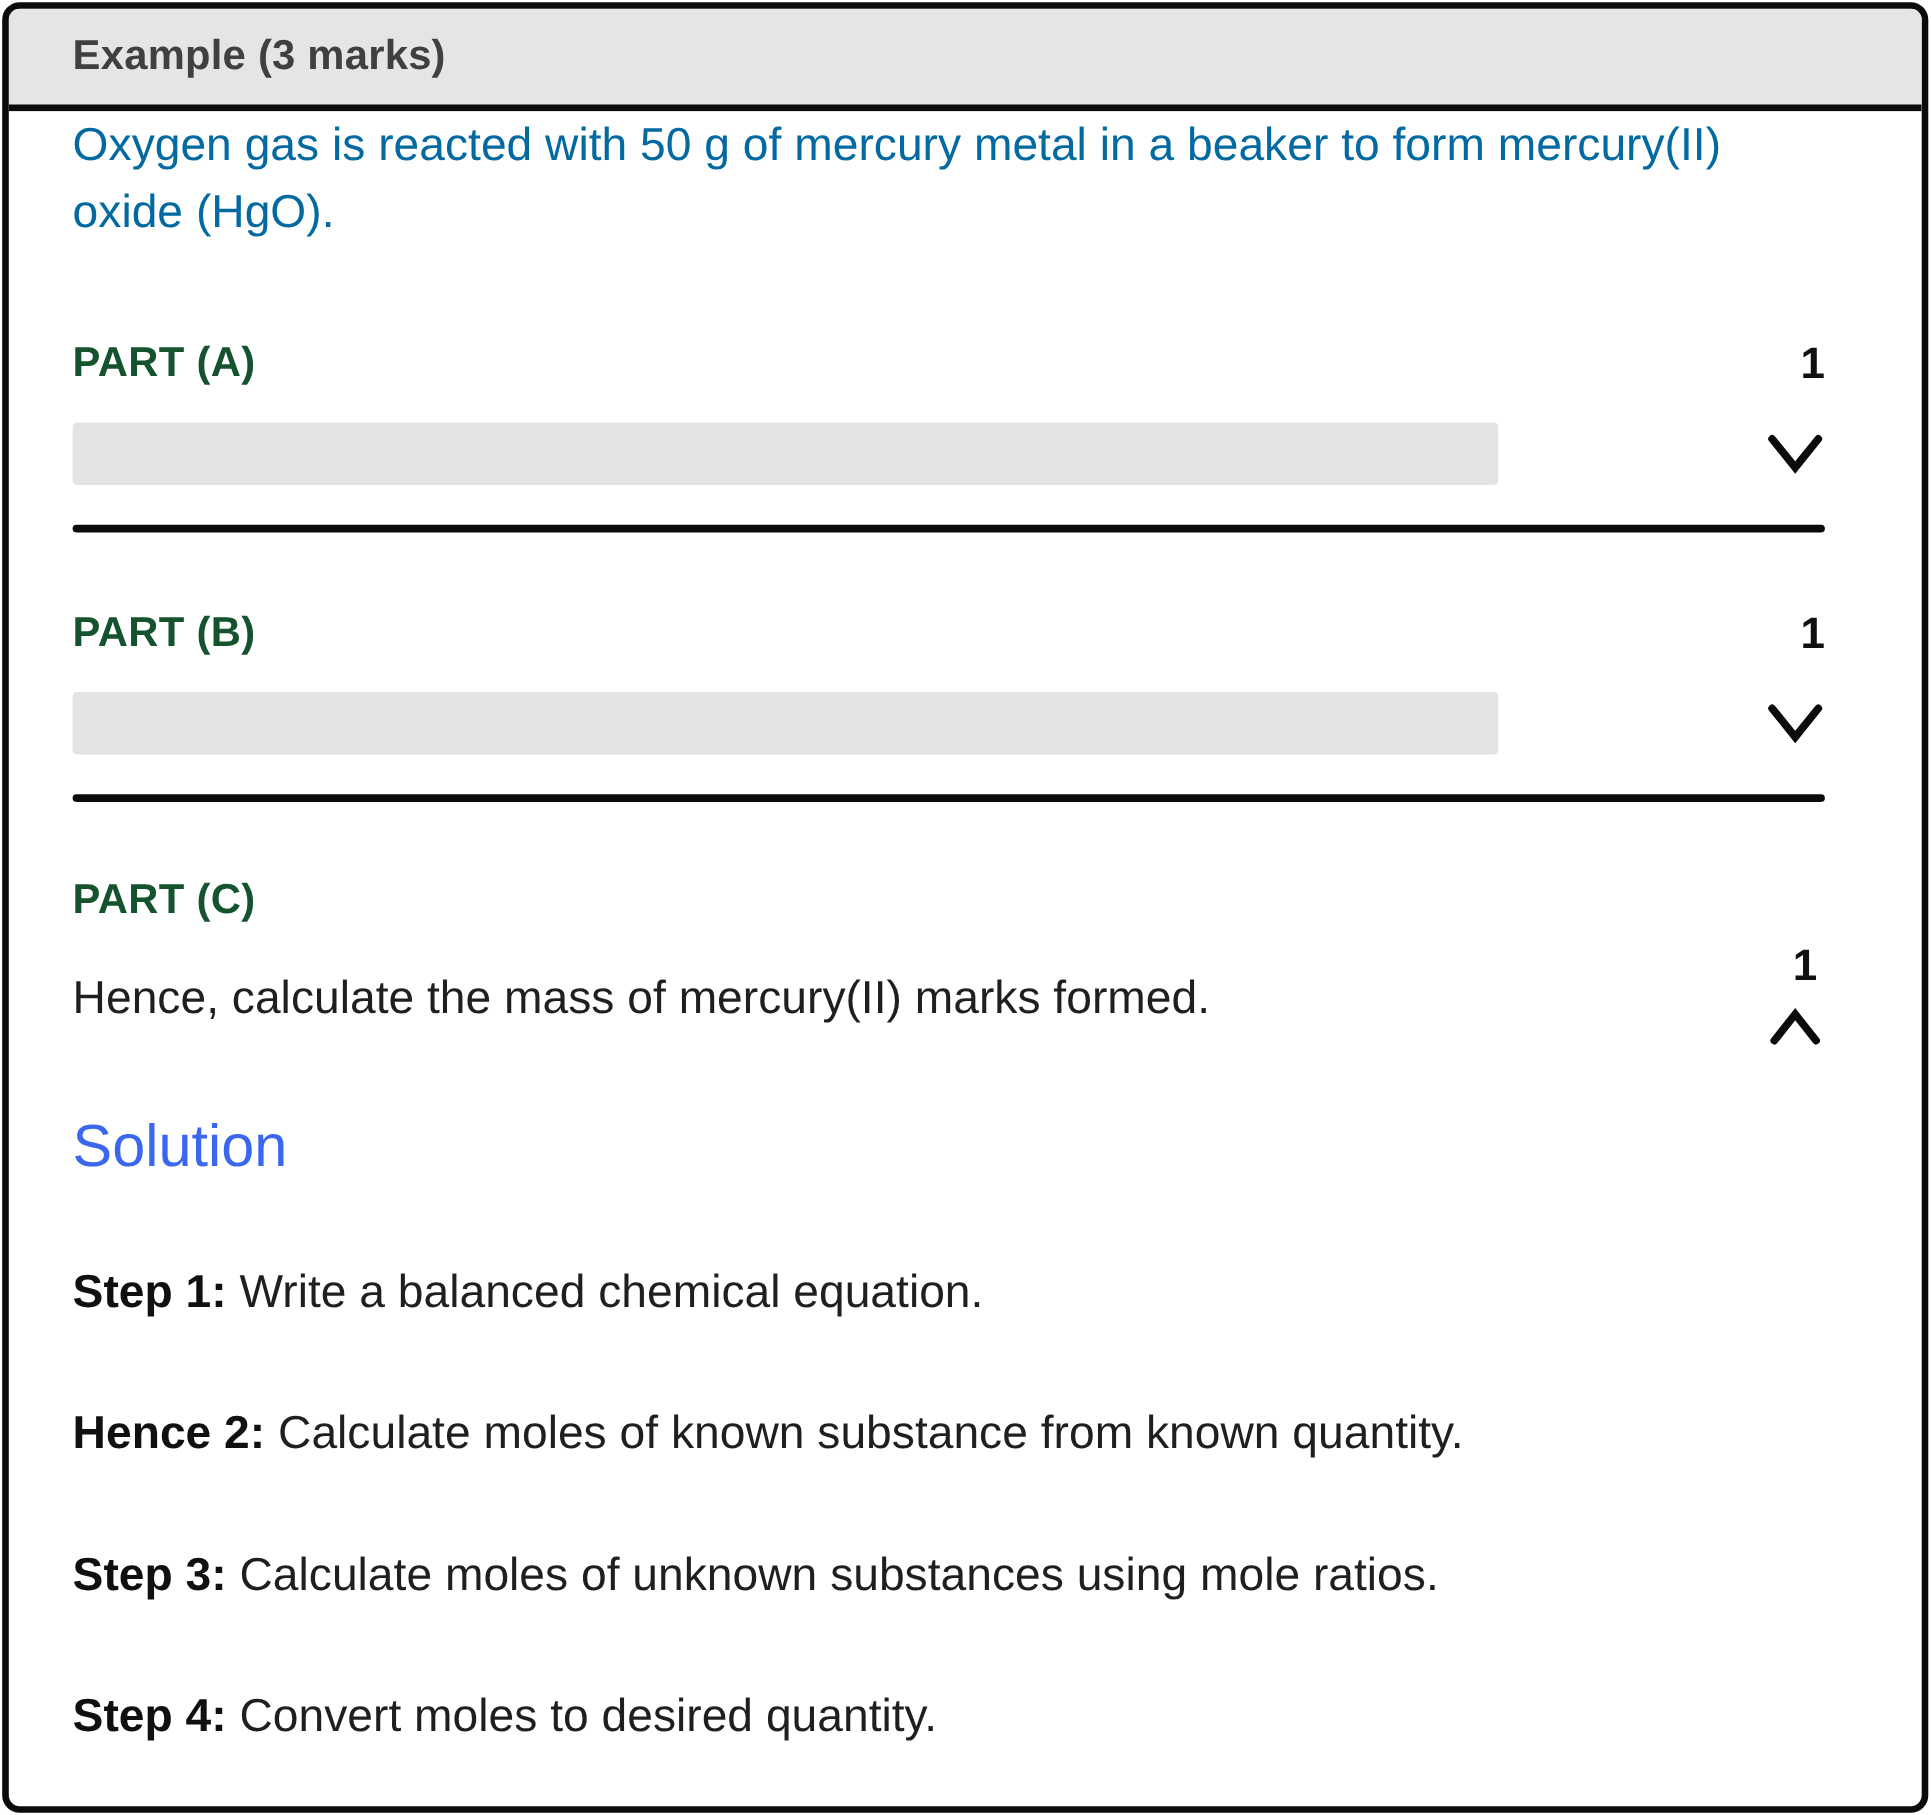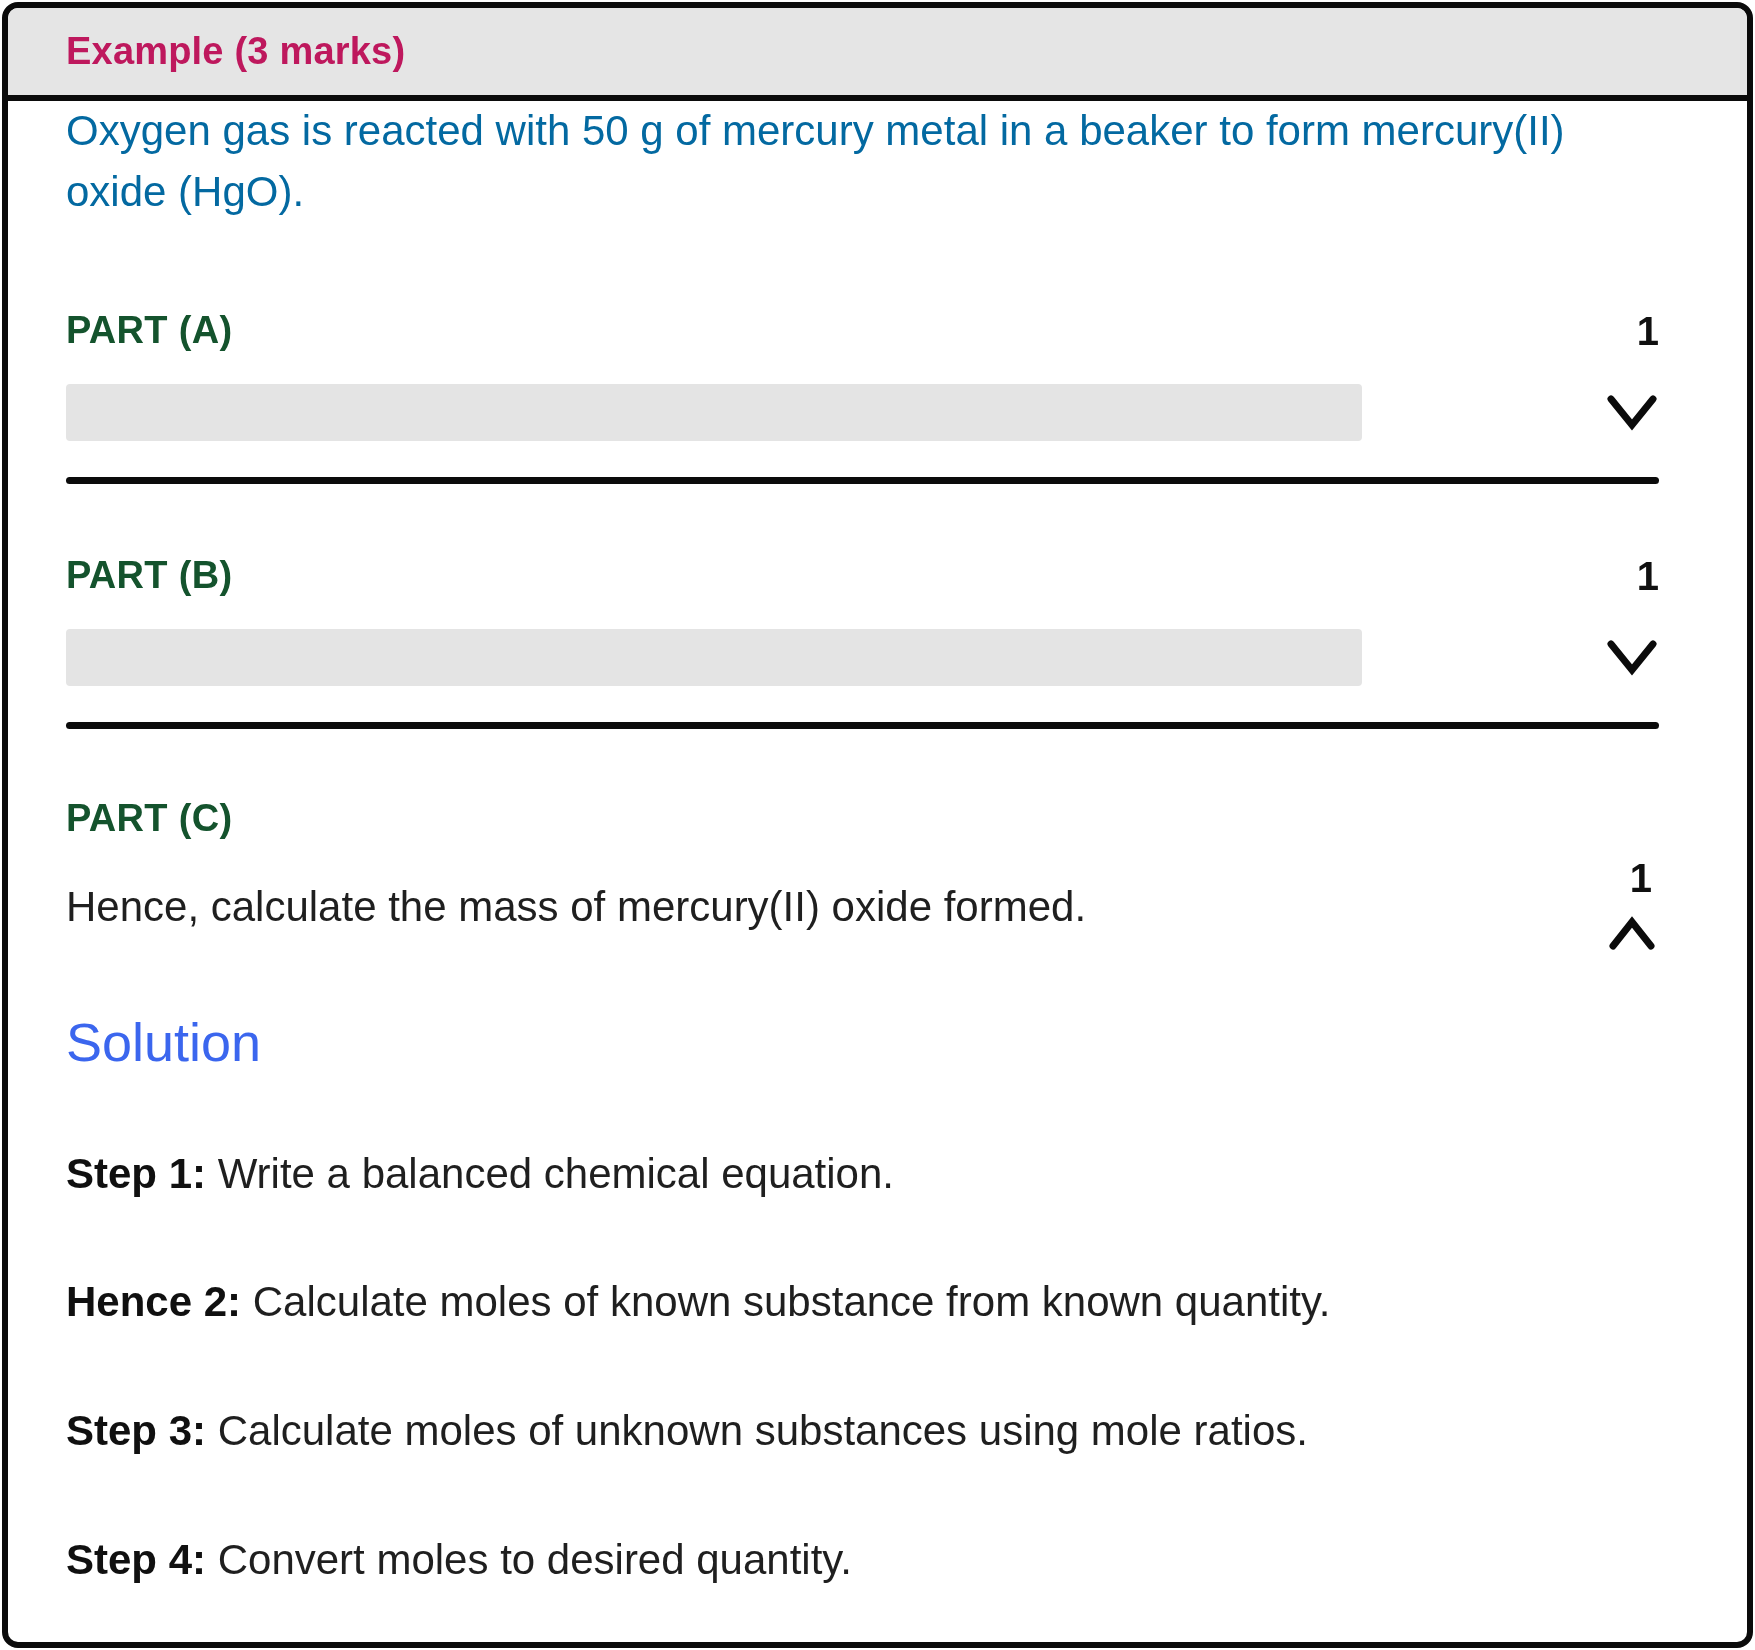"Example (3 marks)" .card-header .title { color: #be185d -> #404040 }
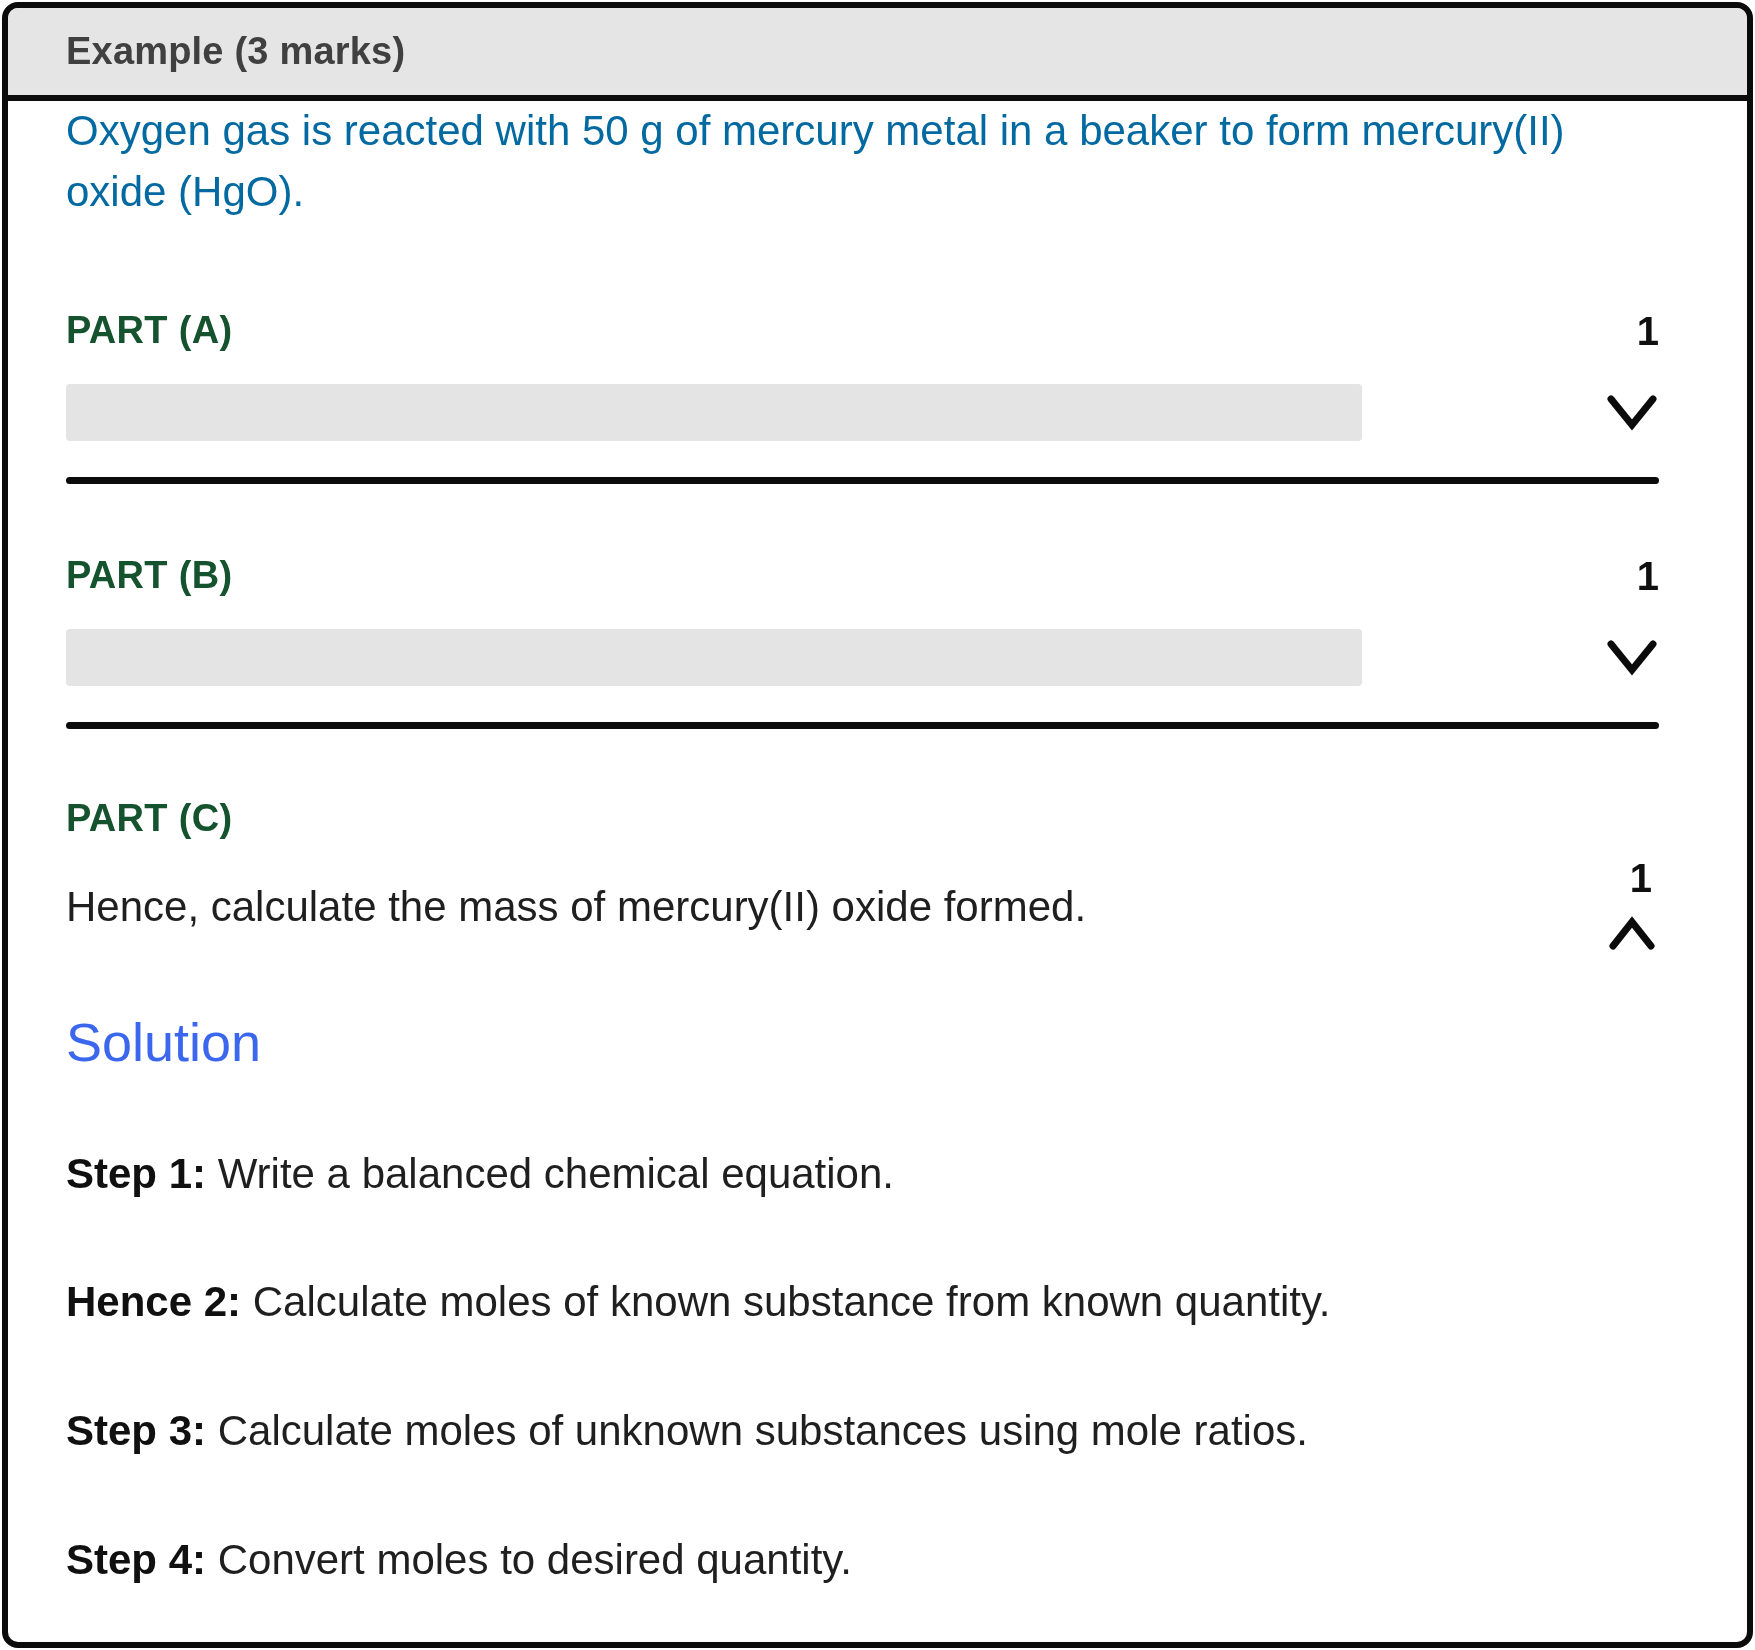"Hence, calculate the mass of" p.part-question { text: oxide -> marks }
